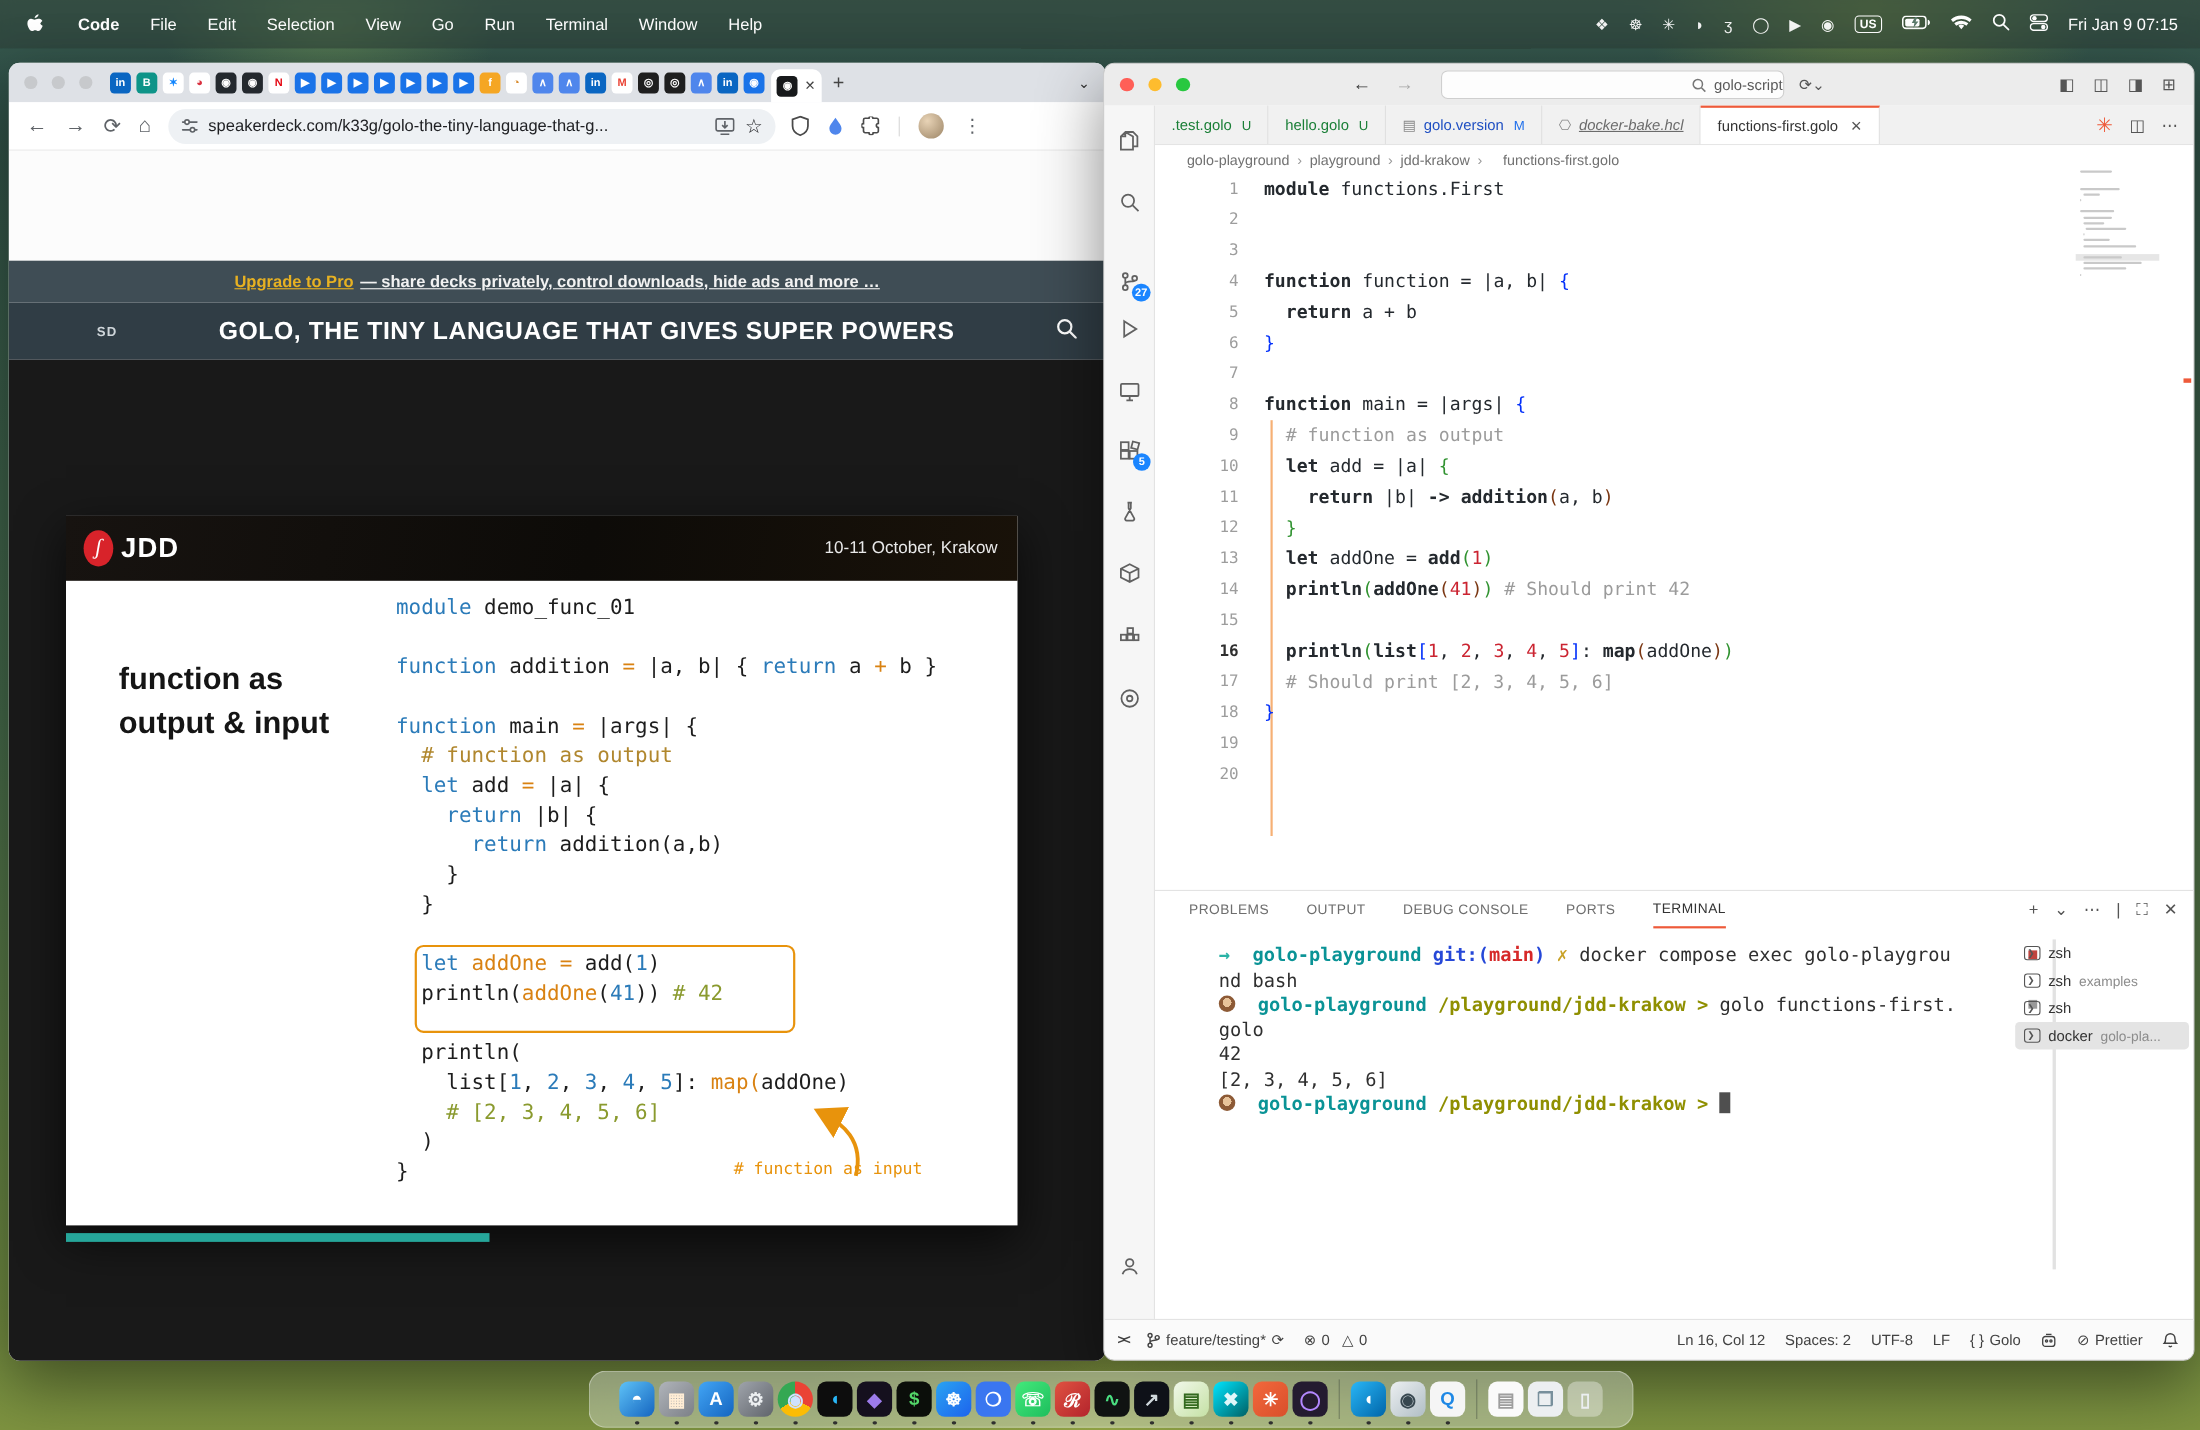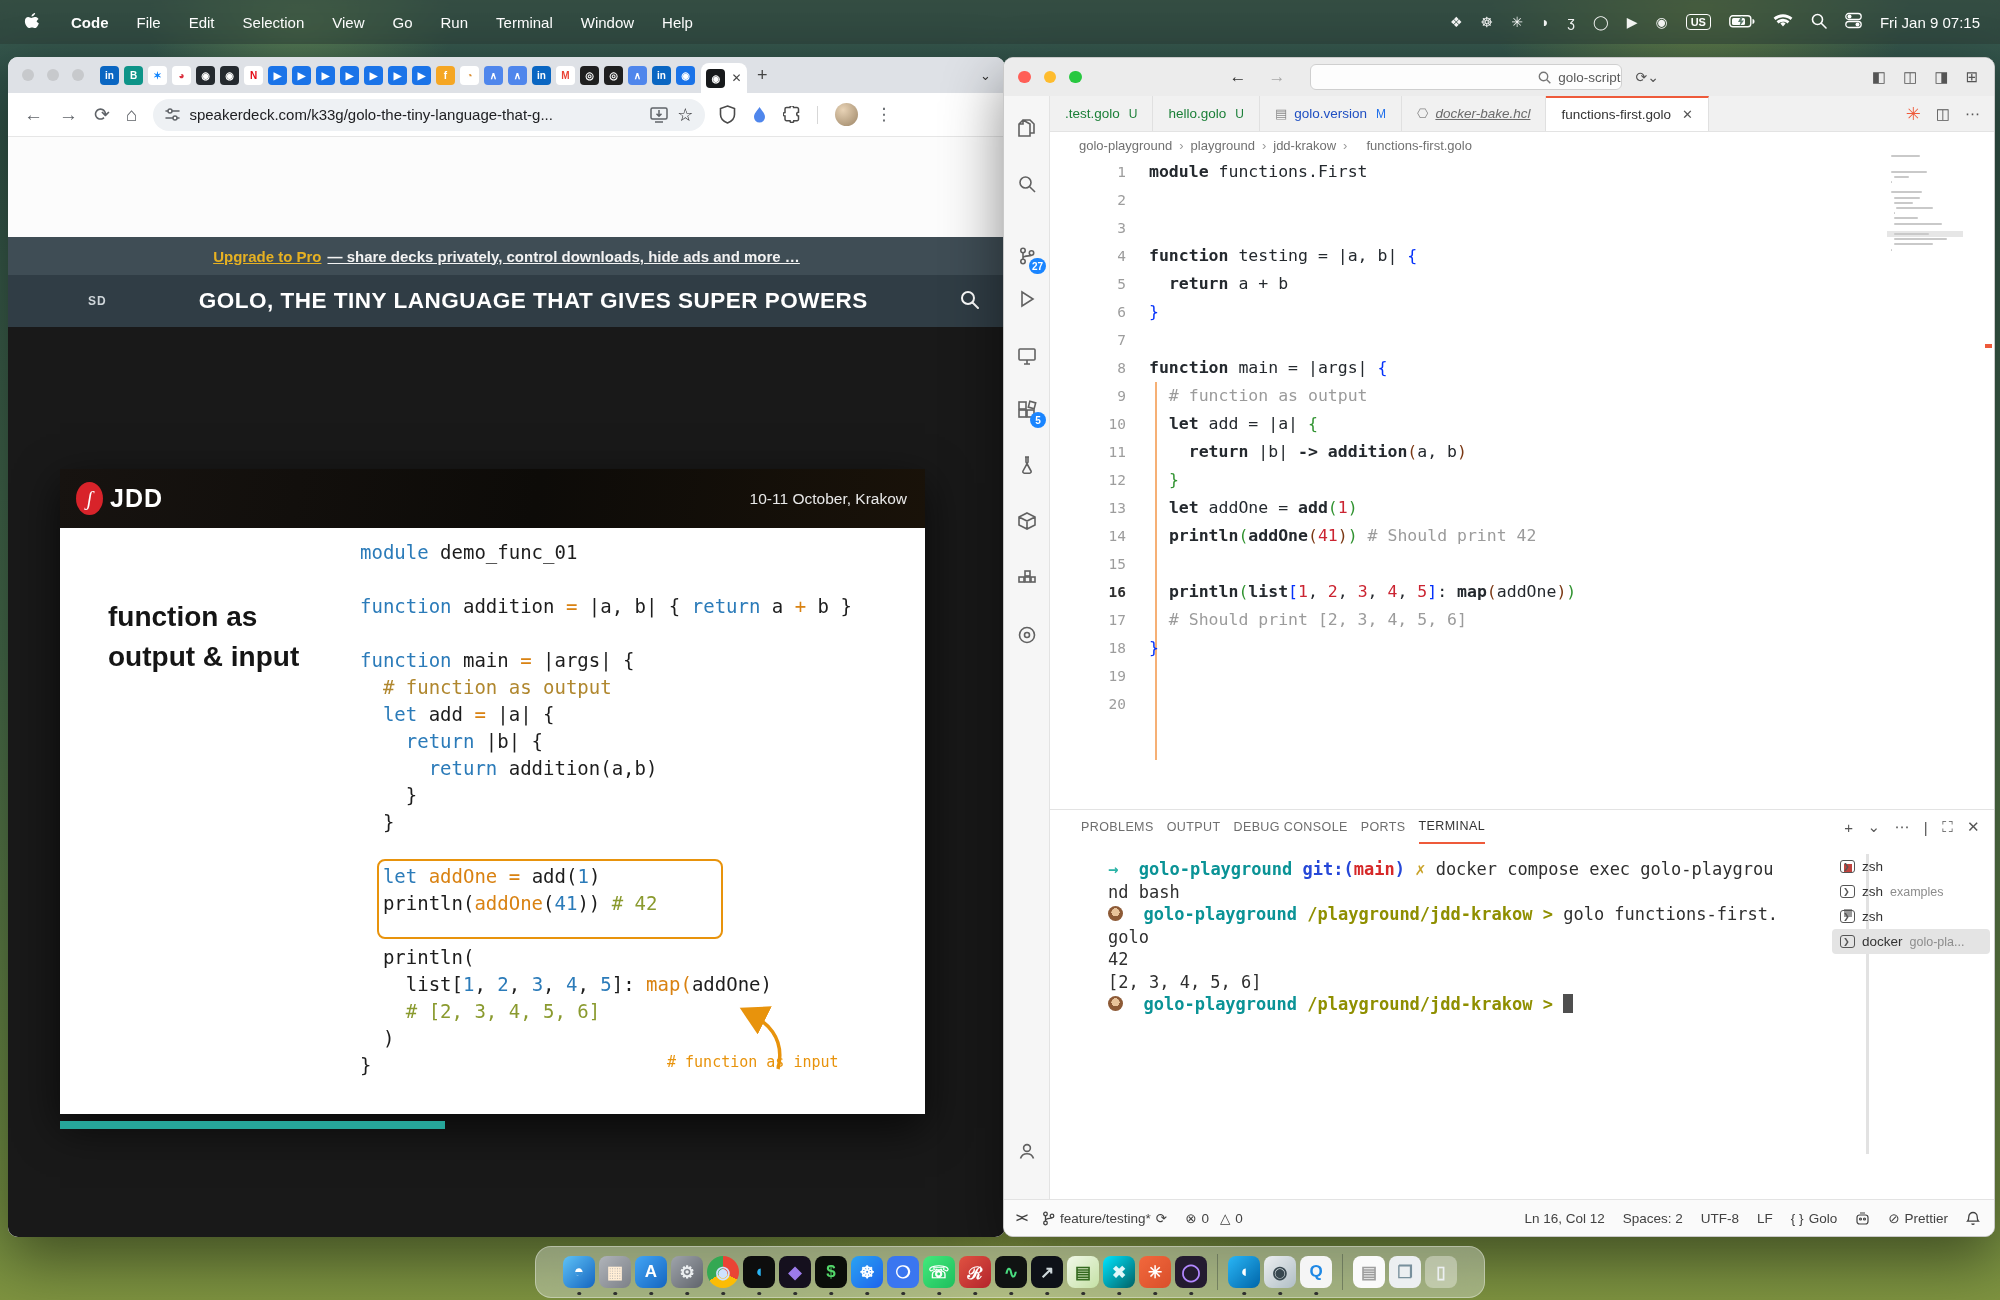"testing = |a, b|" span.ed-pl { text: testing -> function }
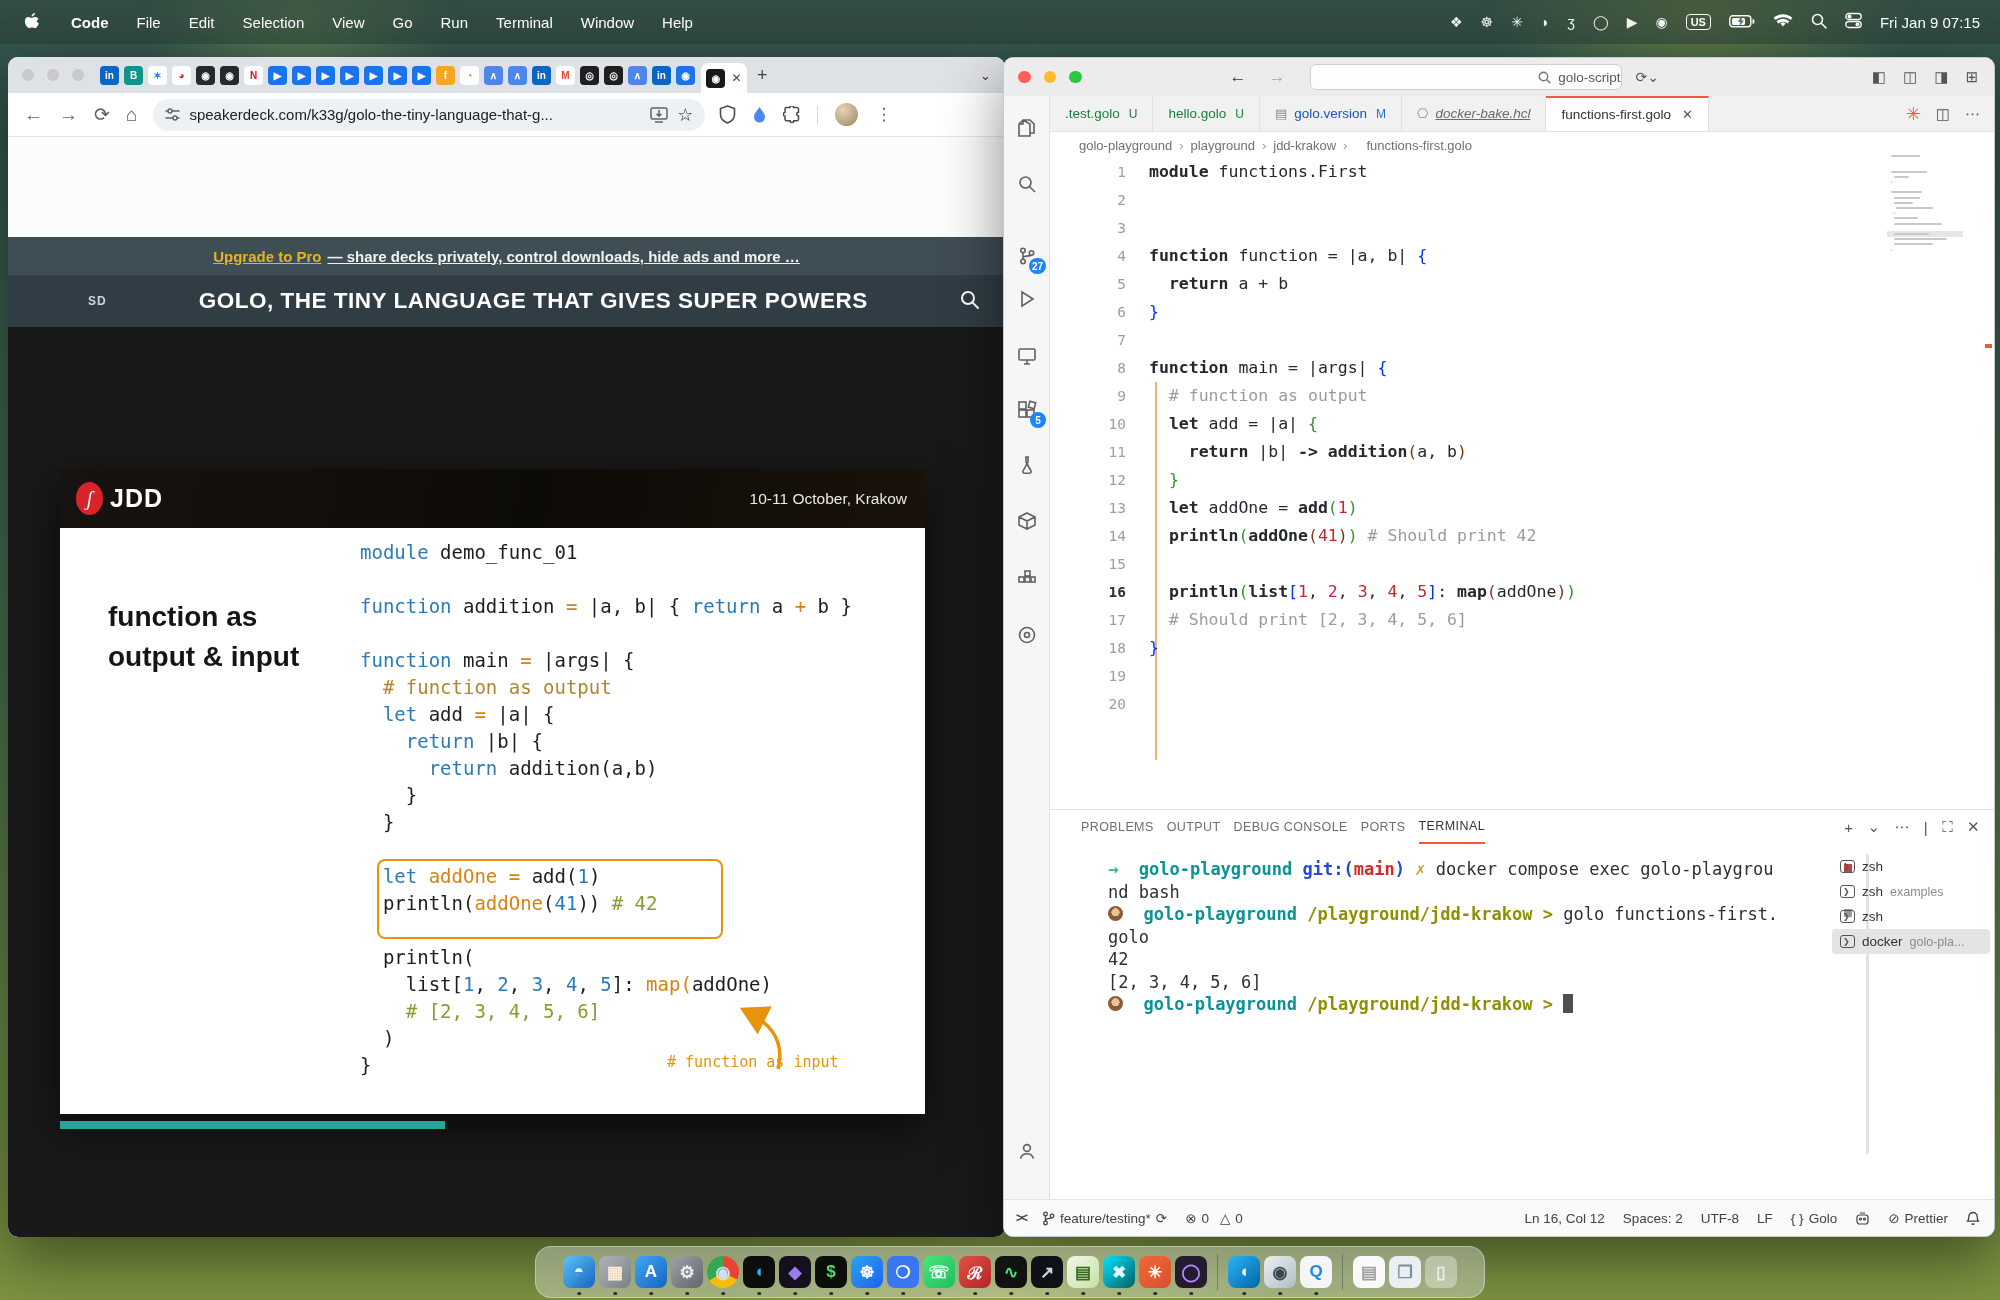"PROBLEMS" .panel-tabs { gap: 13px -> 34px }
